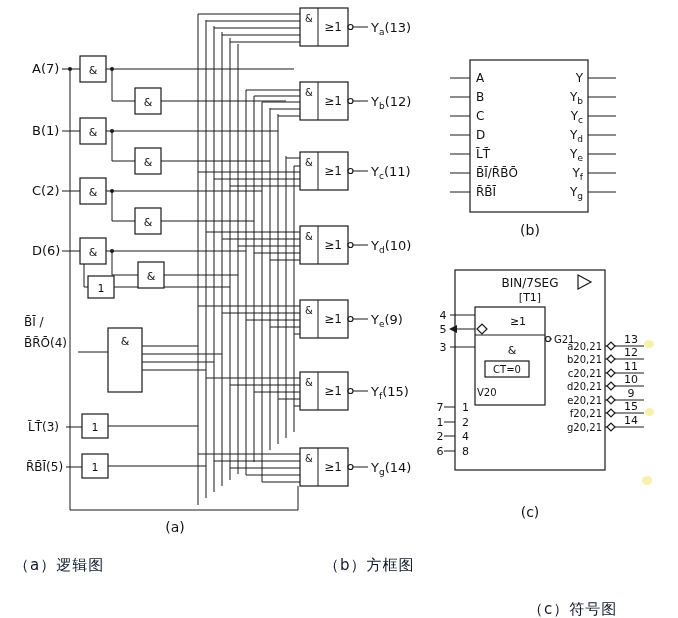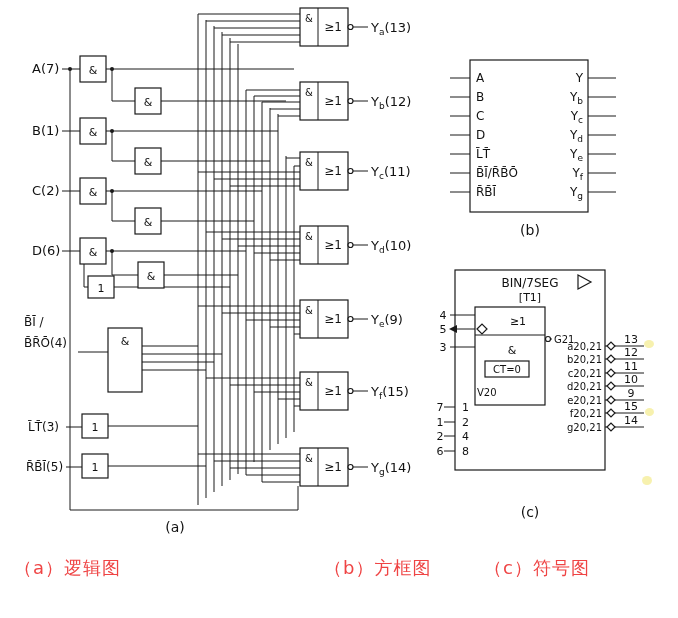"（a）逻辑图" .cap { color: #ef4444 -> #0f172a; font-size: 18px -> 15px }
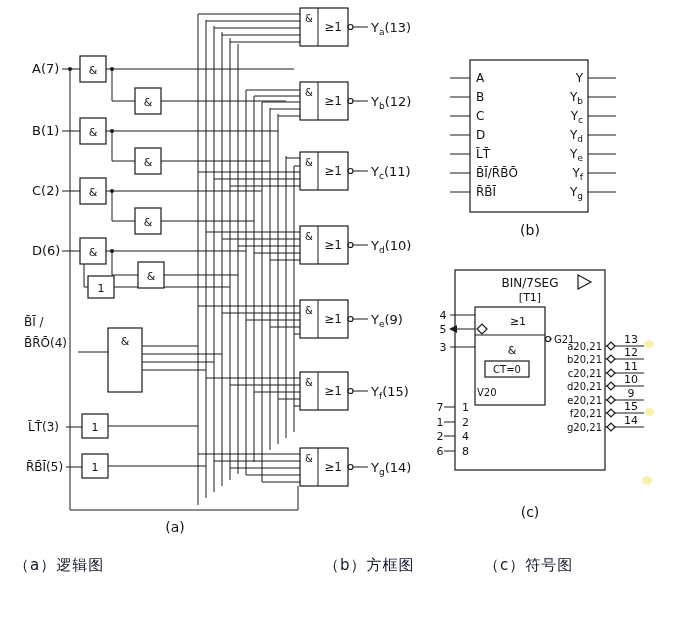"（c）符号图" div.cap { left: 484px -> 528px; margin-top: none -> 44px }
